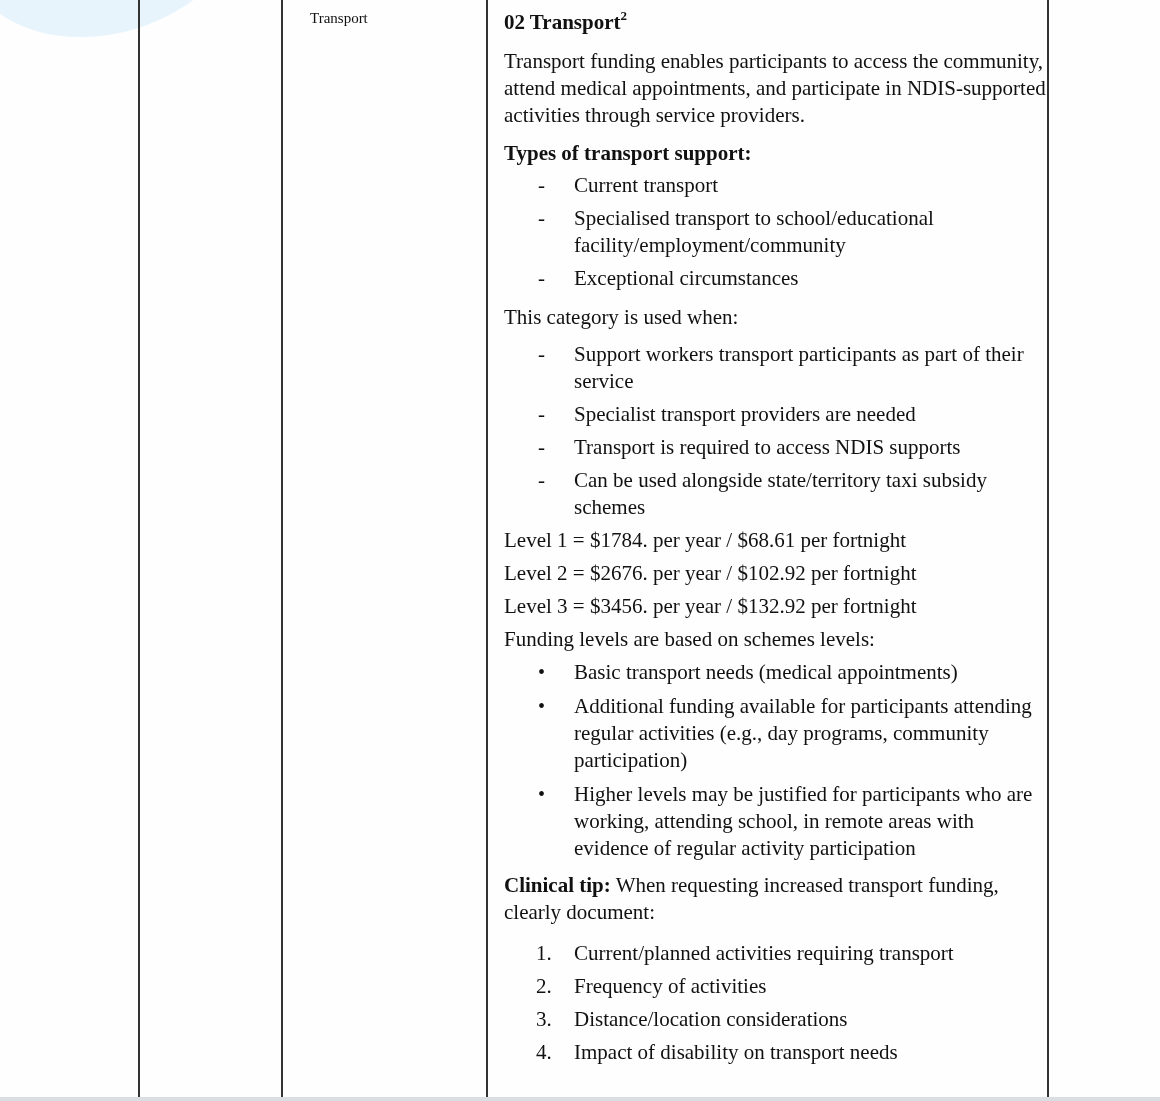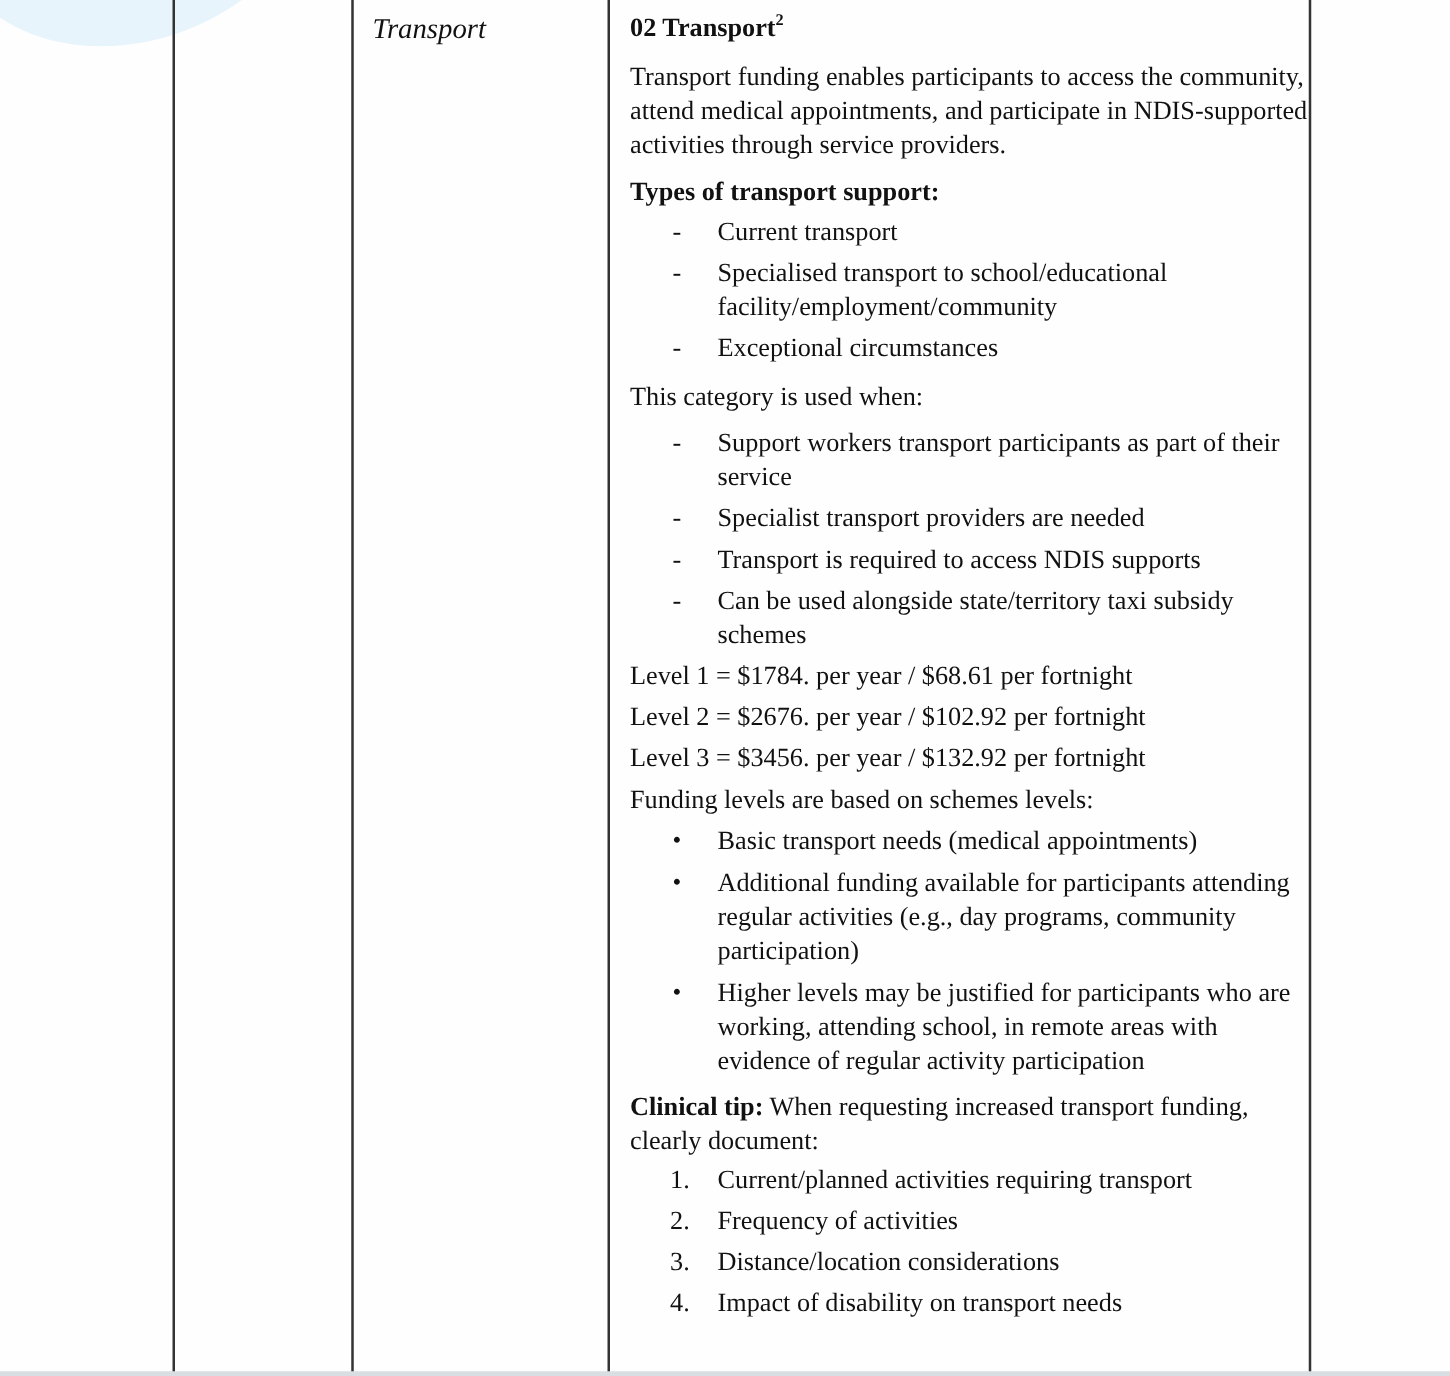"Transport" .cat-label { font-size: 23px -> 15px; font-style: italic -> none; left: 298px -> 310px }
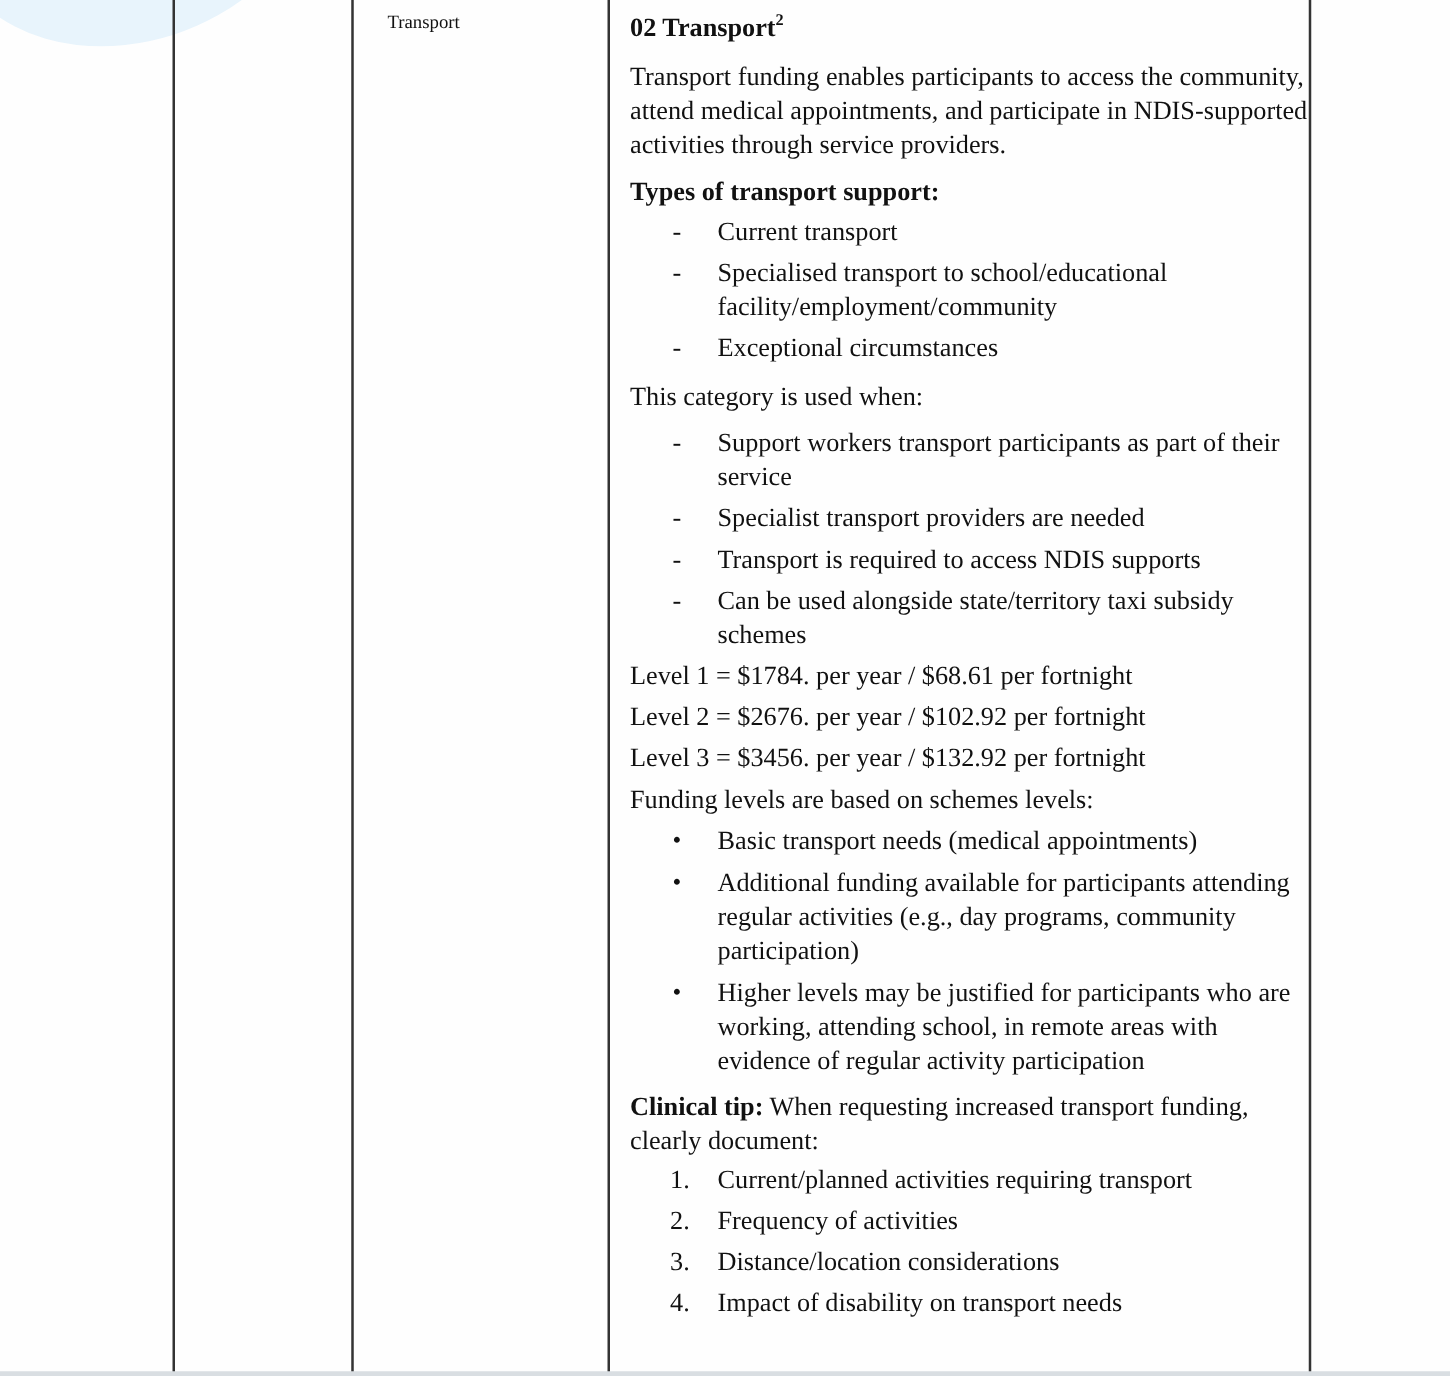"Clinical tip: When requesting increased" .tip { margin-bottom: 4px -> 14px }
